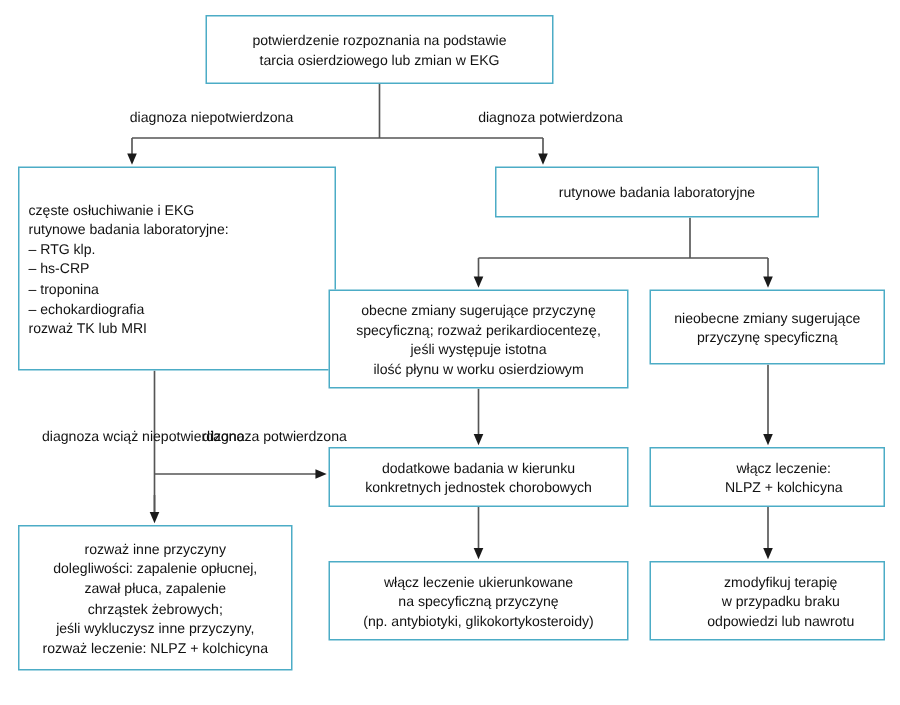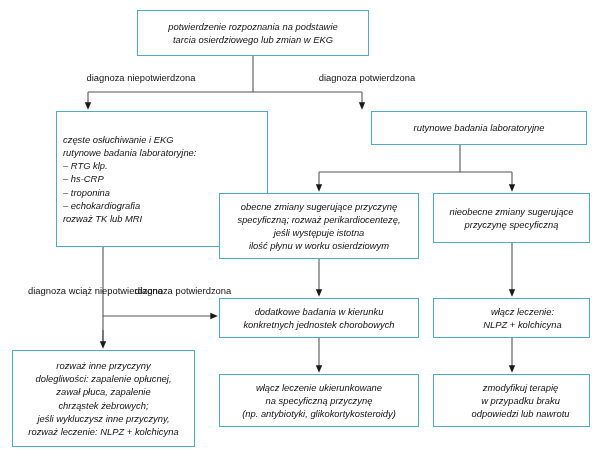"potwierdzenie rozpoznania na podstawie" .node .ln { font-style: italic -> none }
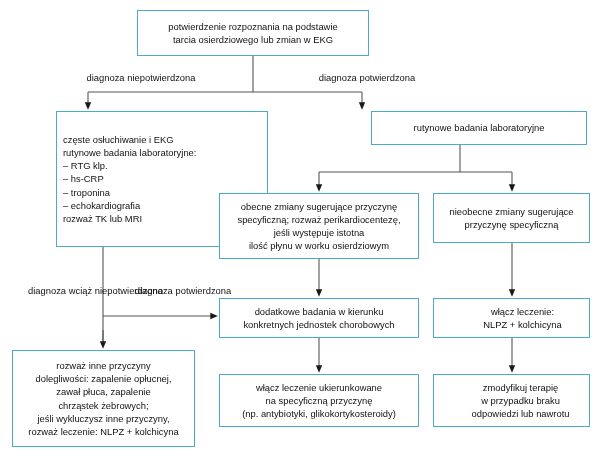"rutynowe badania laboratoryjne" #n-routine { margin-left: 41px -> none }
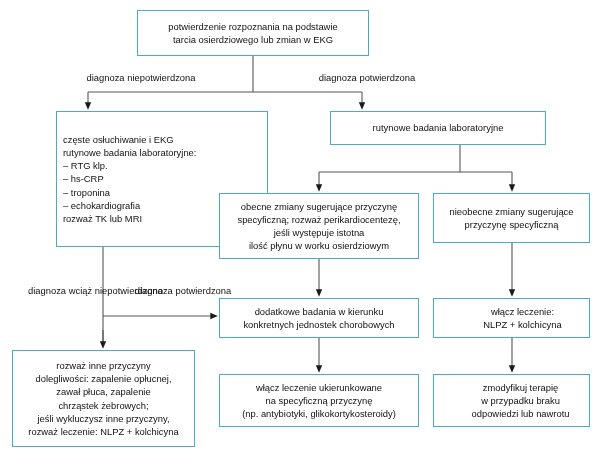"częste osłuchiwanie i EKG" #n-left-dx { margin-left: 44px -> none }
